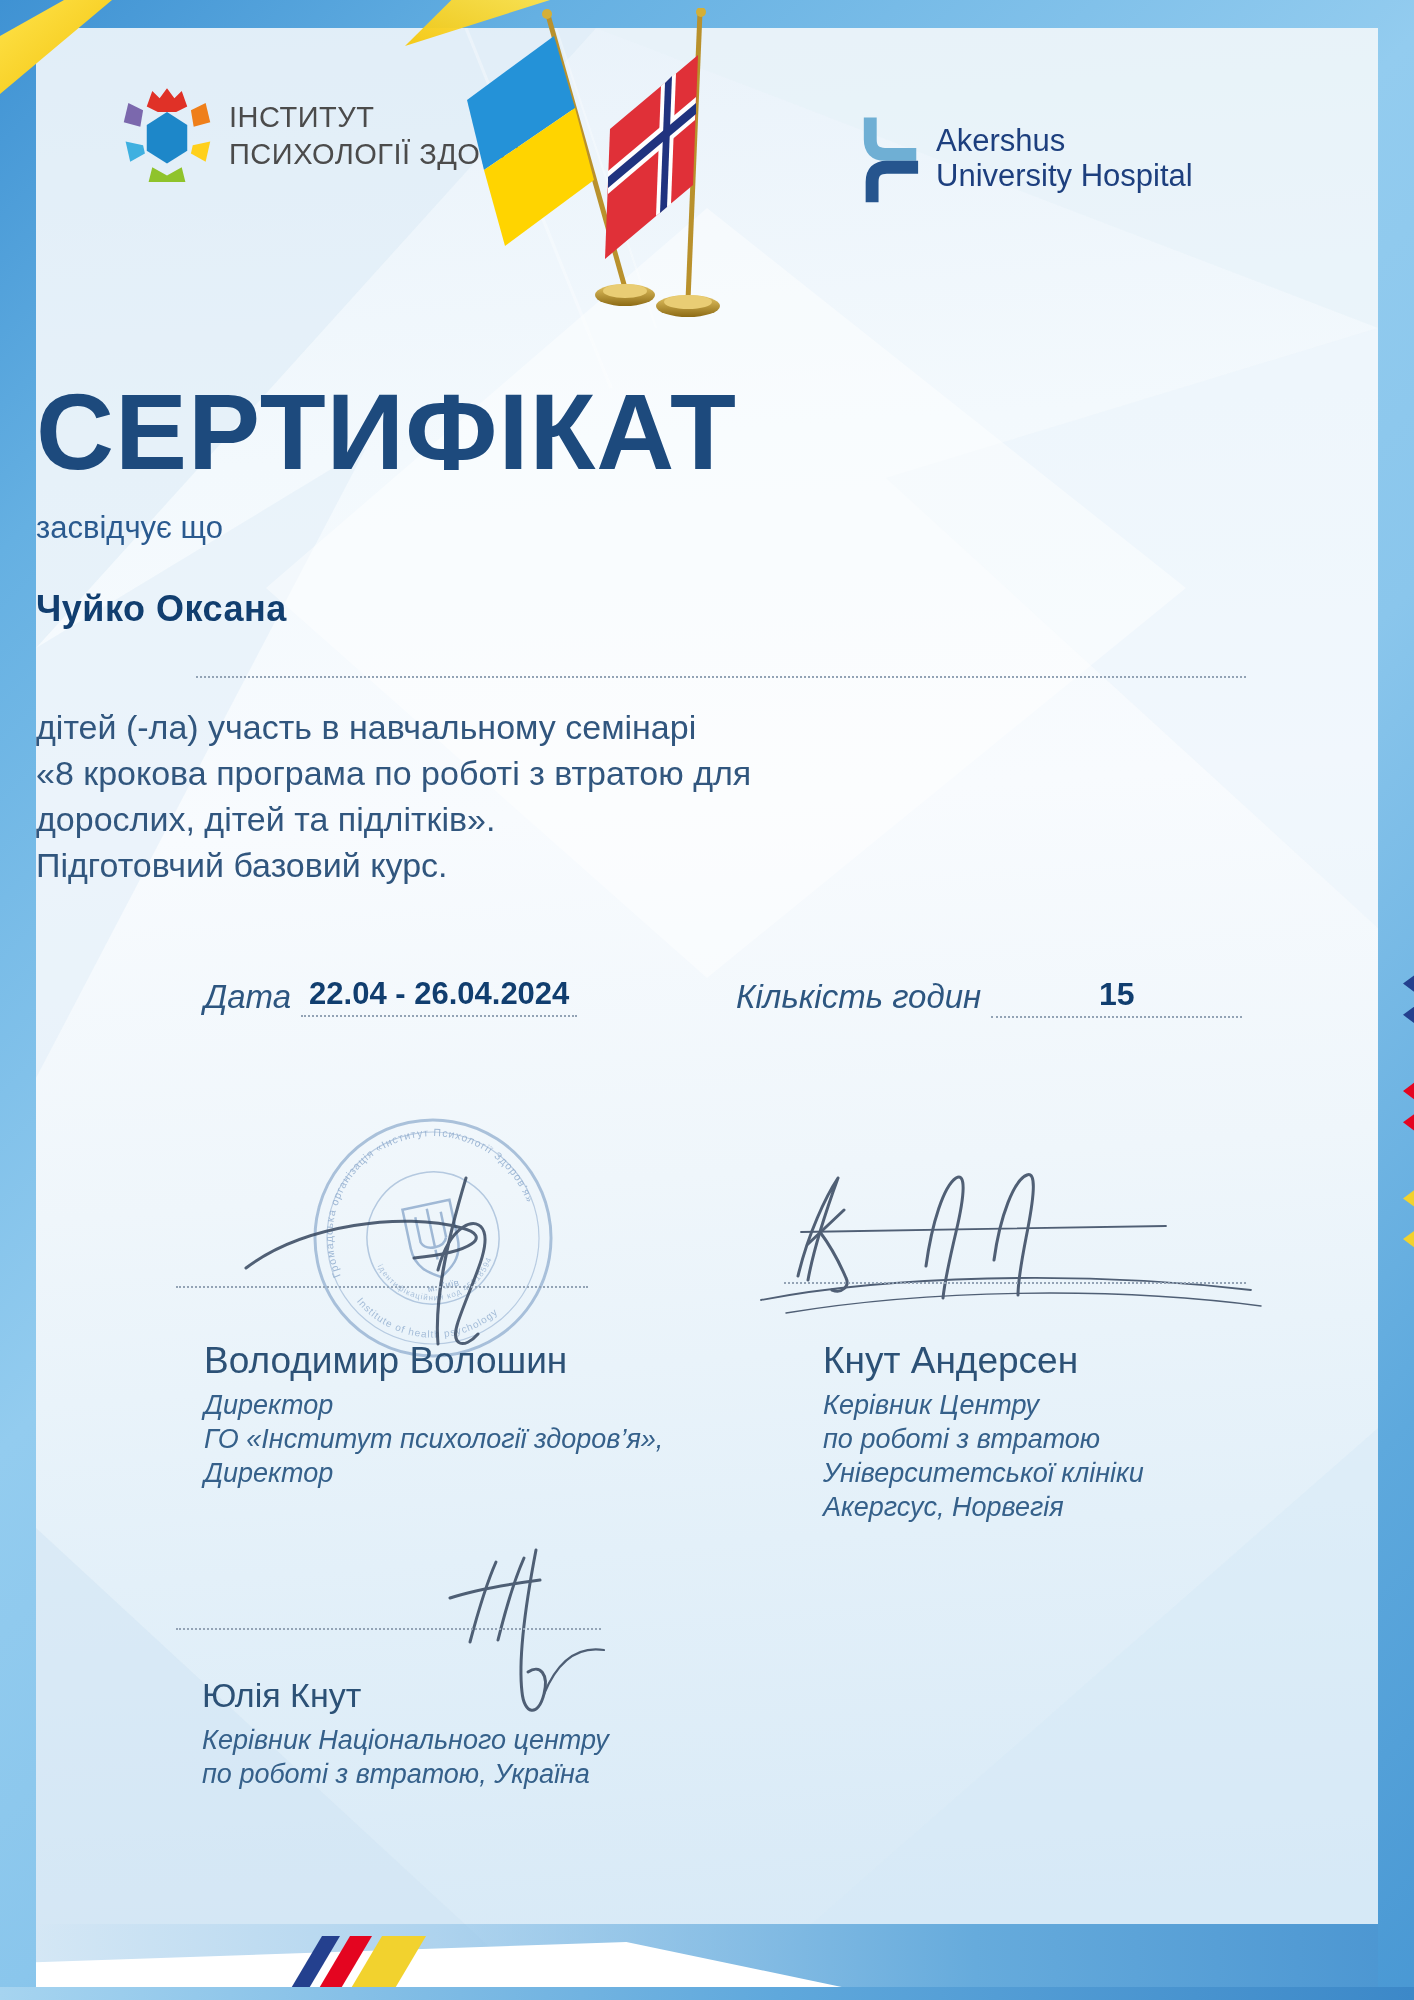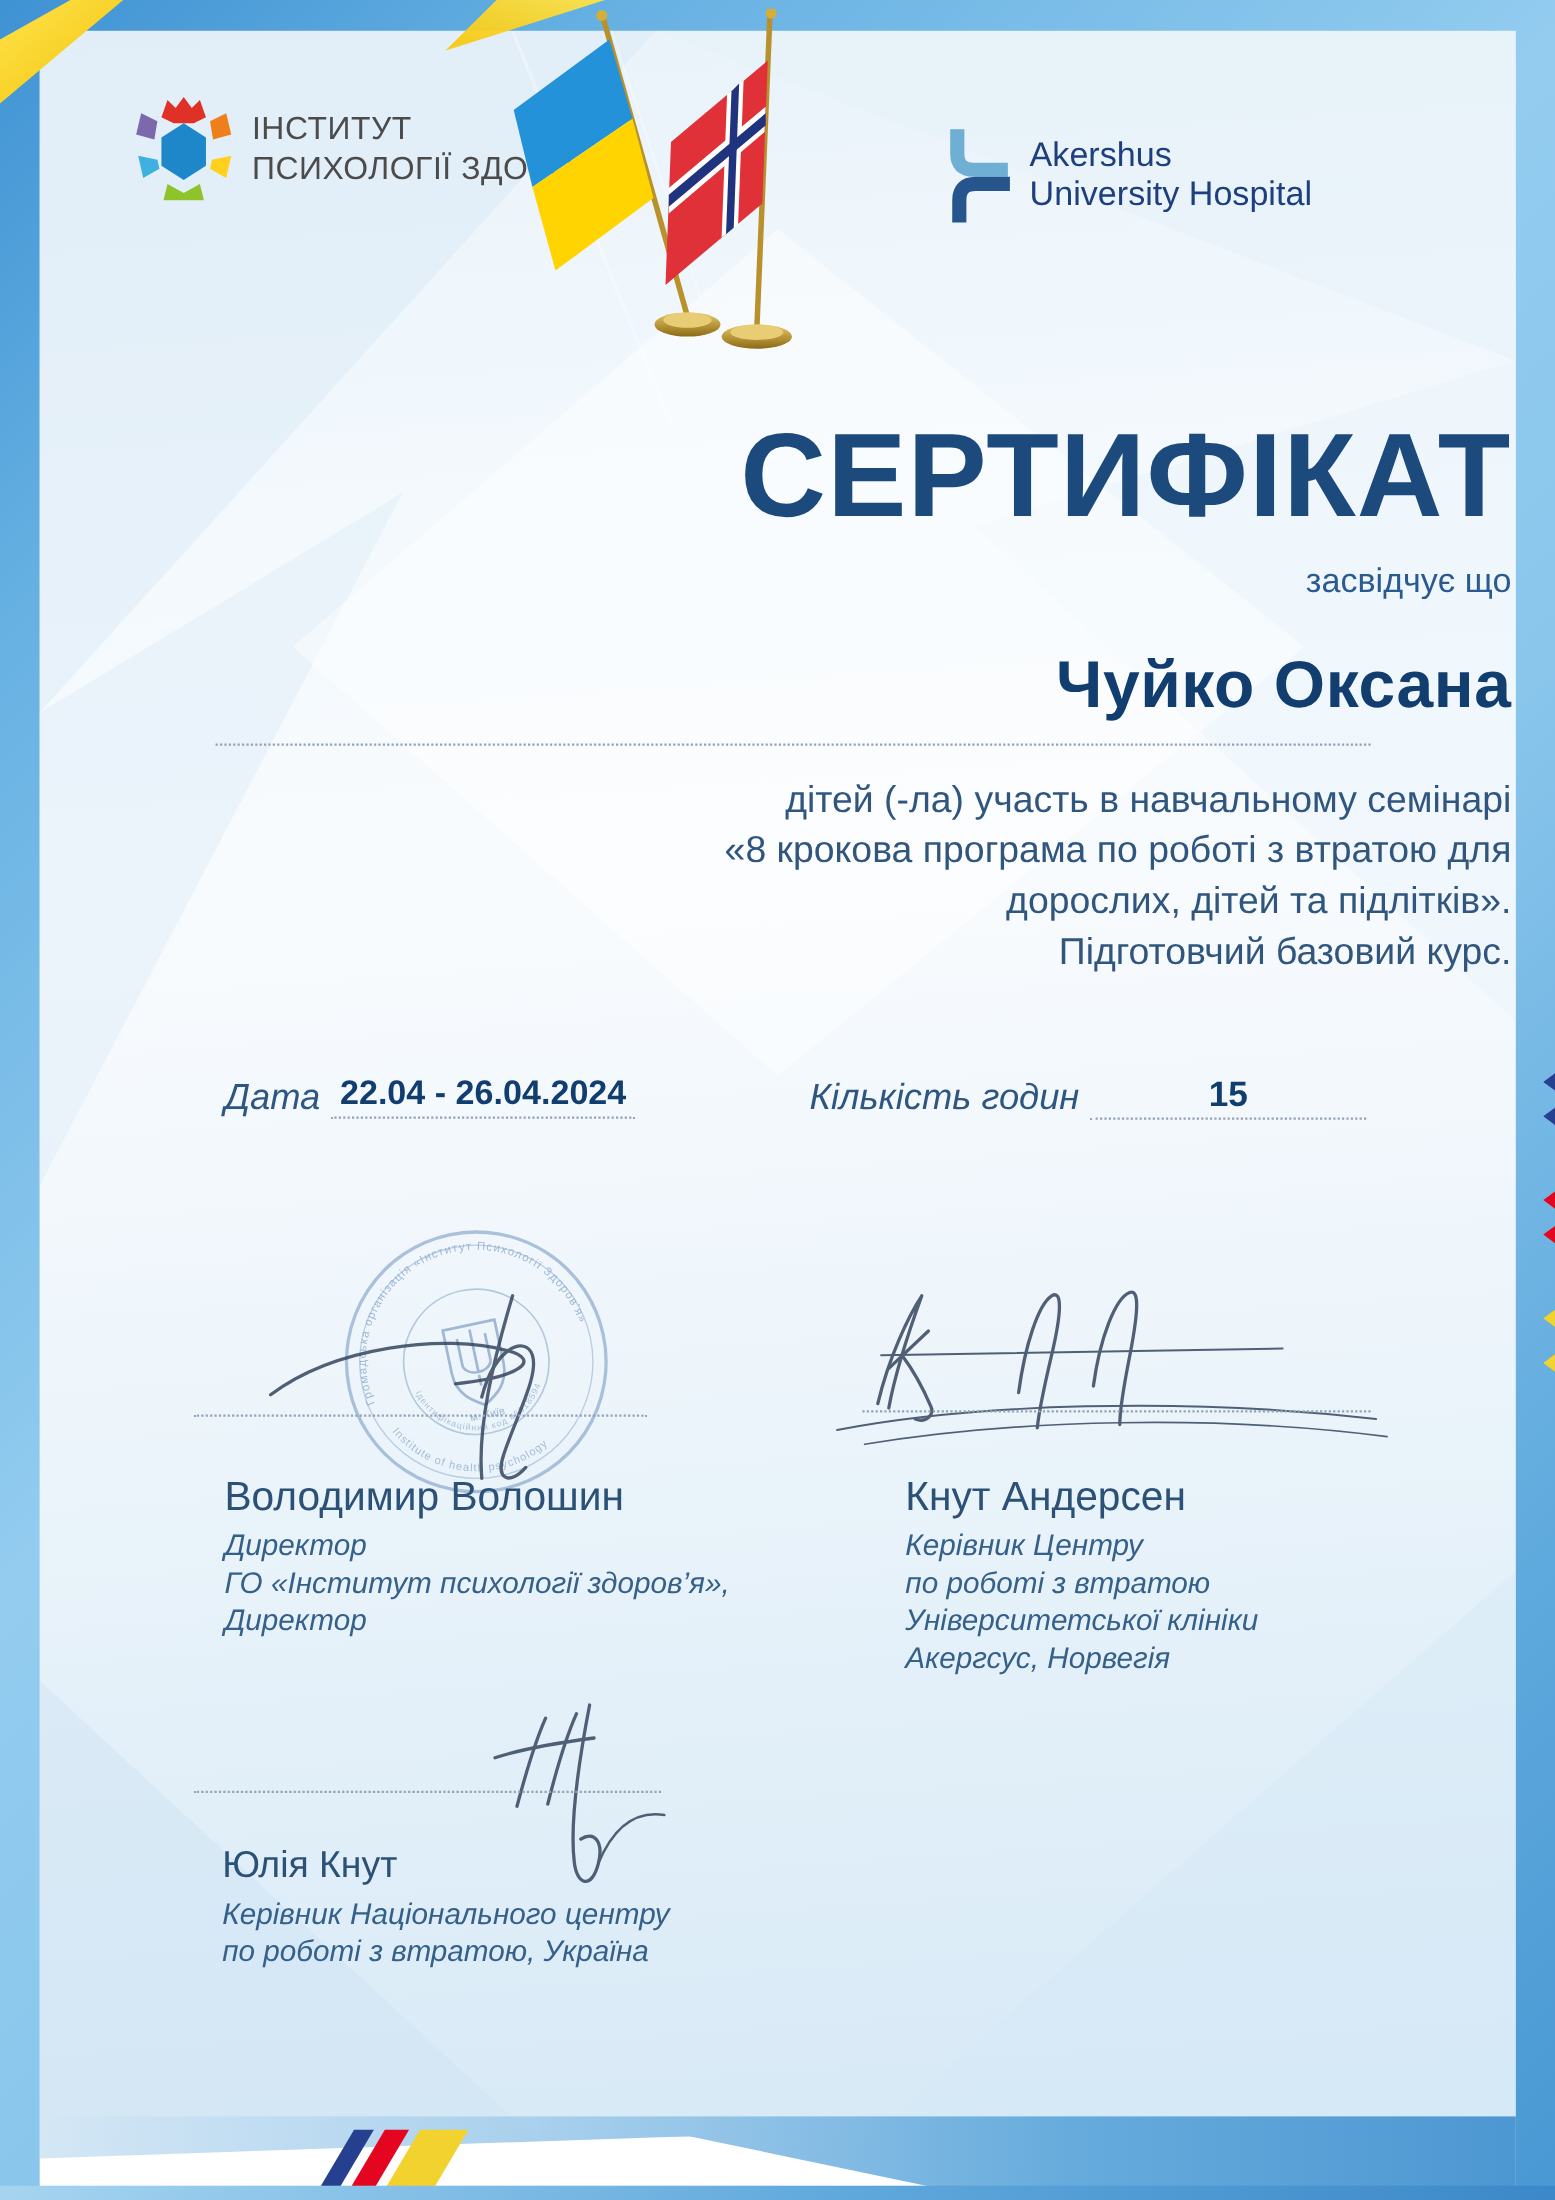"СЕРТИФІКАТ" .ctr { right: 4px -> 16px; text-align: right -> left }
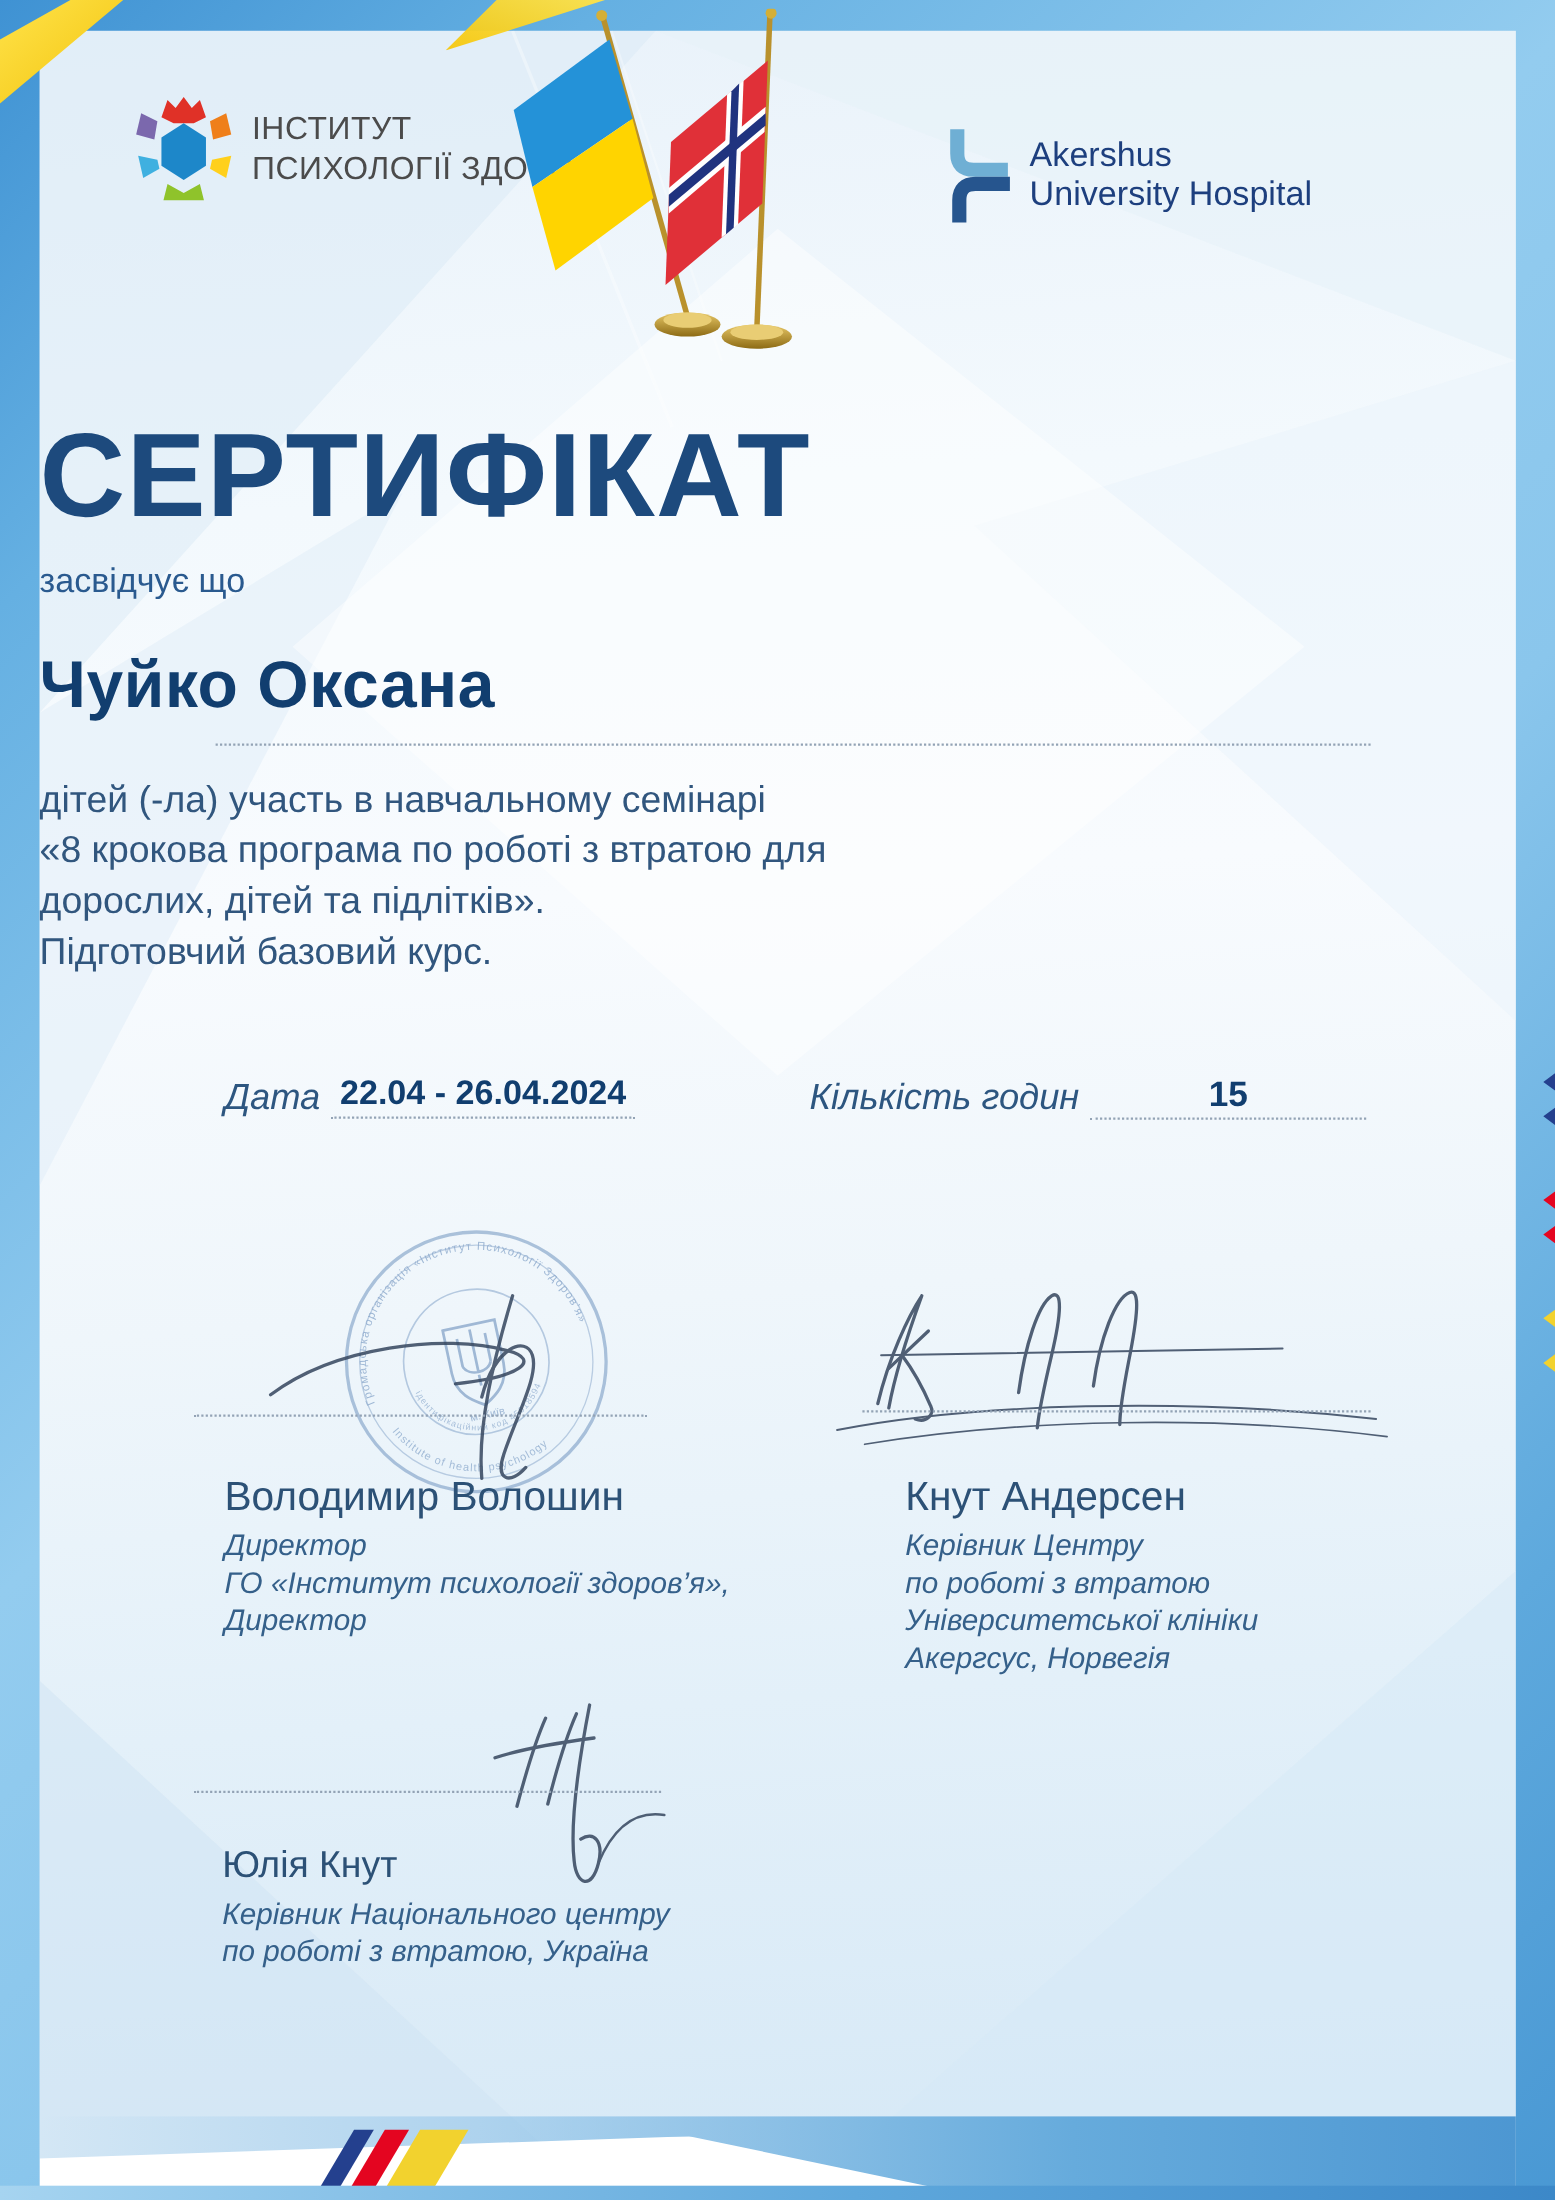"Чуйко Оксана" .recipient { font-size: 60px -> 36px }
